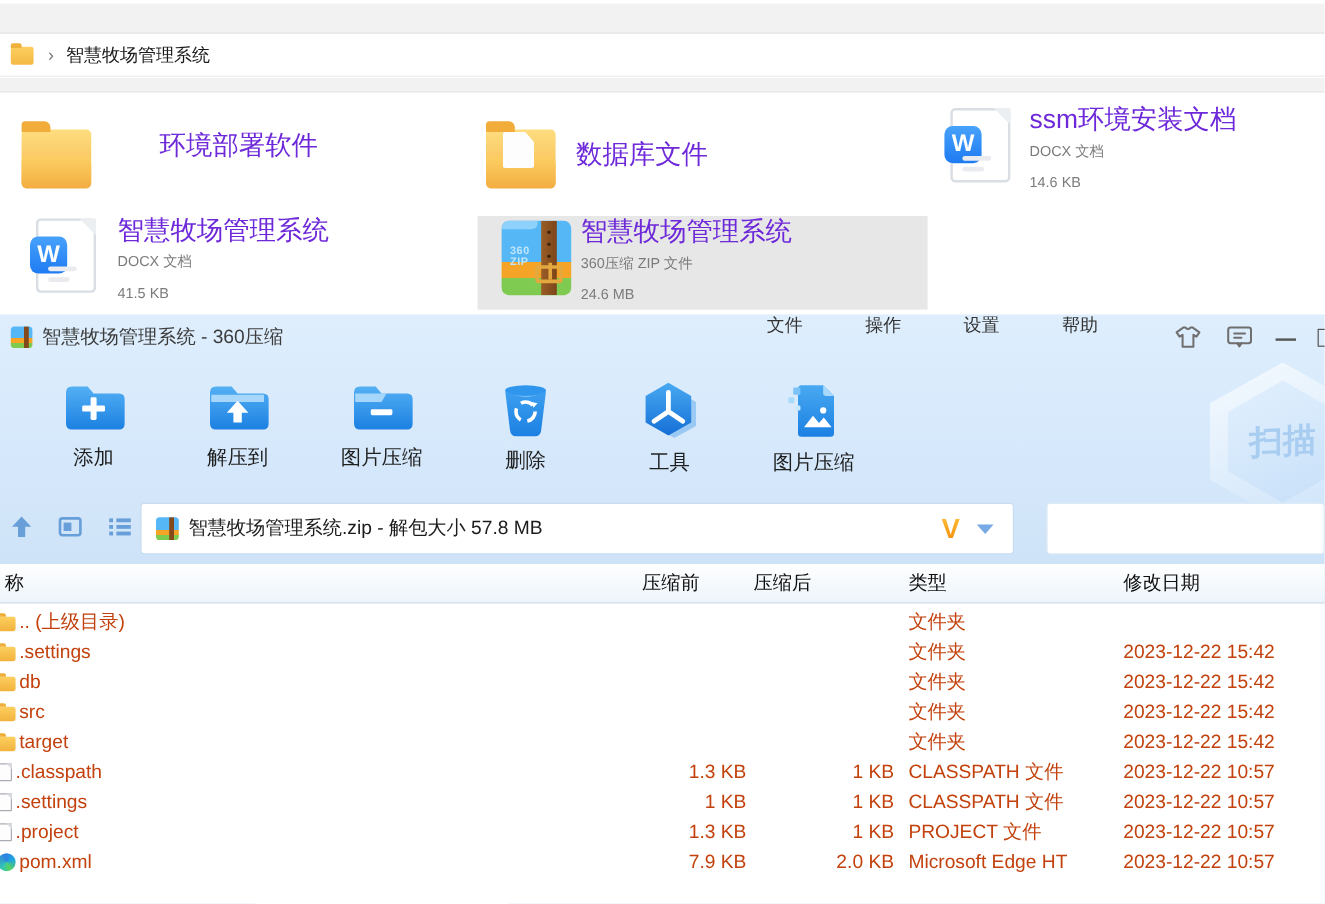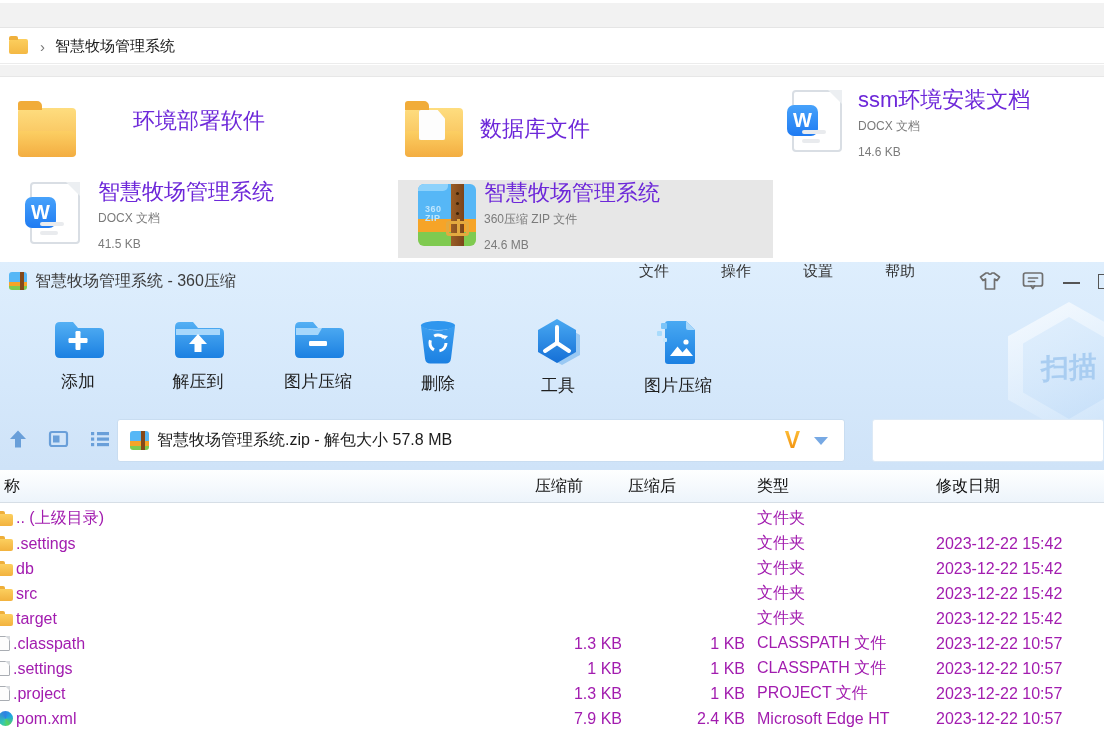".. (上级目录)" .lrow { color: #a21caf -> #c2410c }
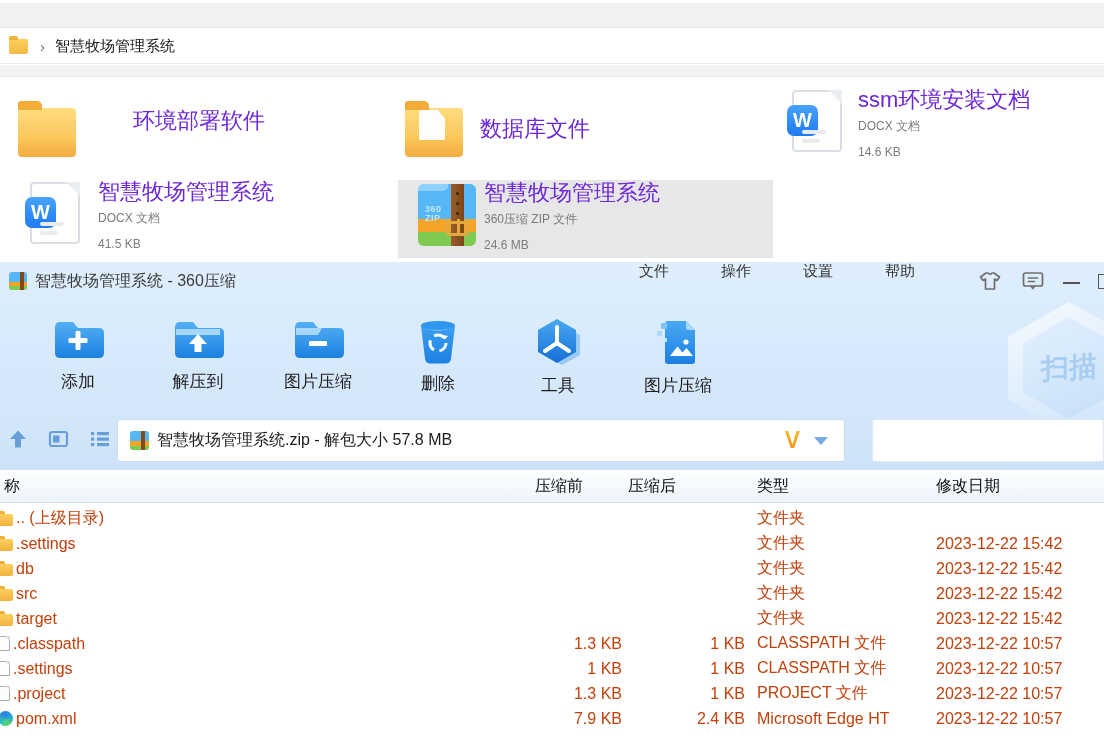"2.4 KB" span.c-after { text: 2.4 -> 2.0 }
